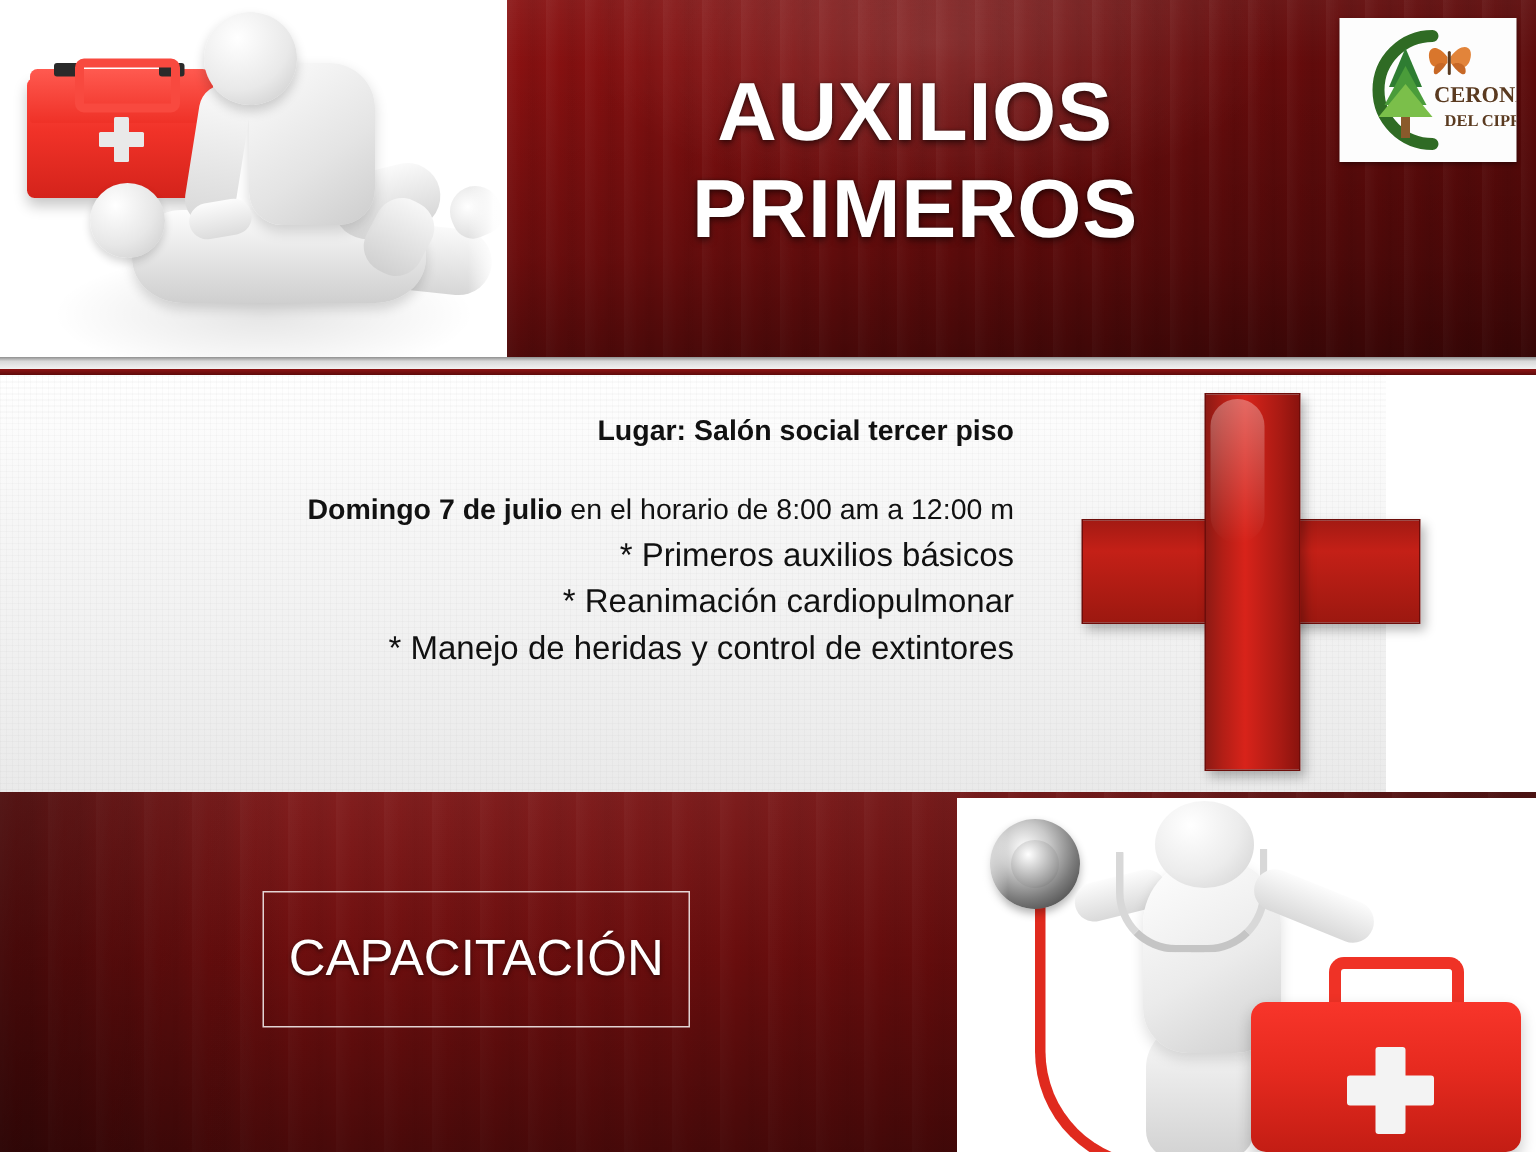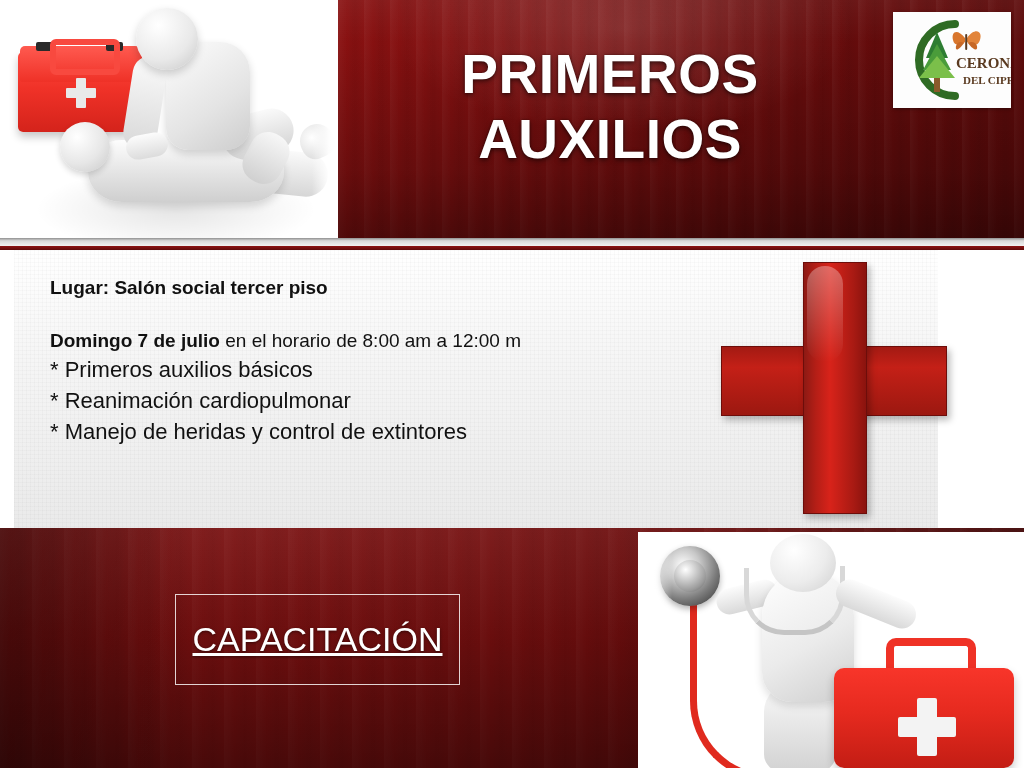"PRIMEROS" span { order: before "AUXILIOS" -> after "AUXILIOS" }
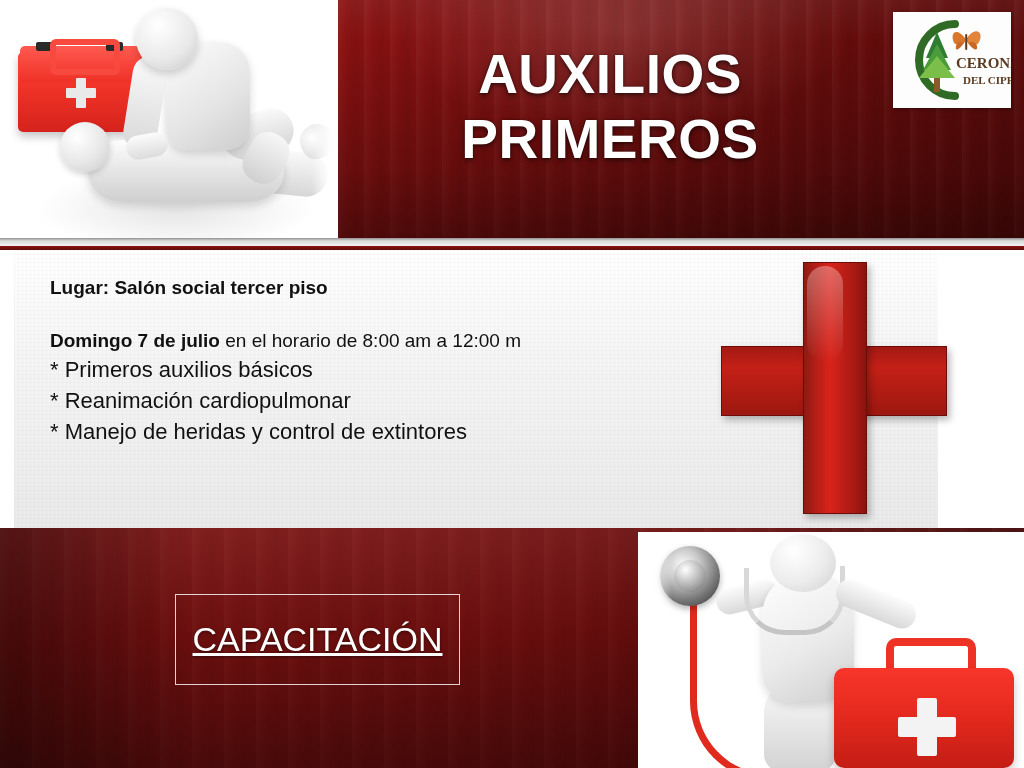"Lugar: Salón social tercer piso" .middle { left: 14px -> 0; text-align: none -> right }
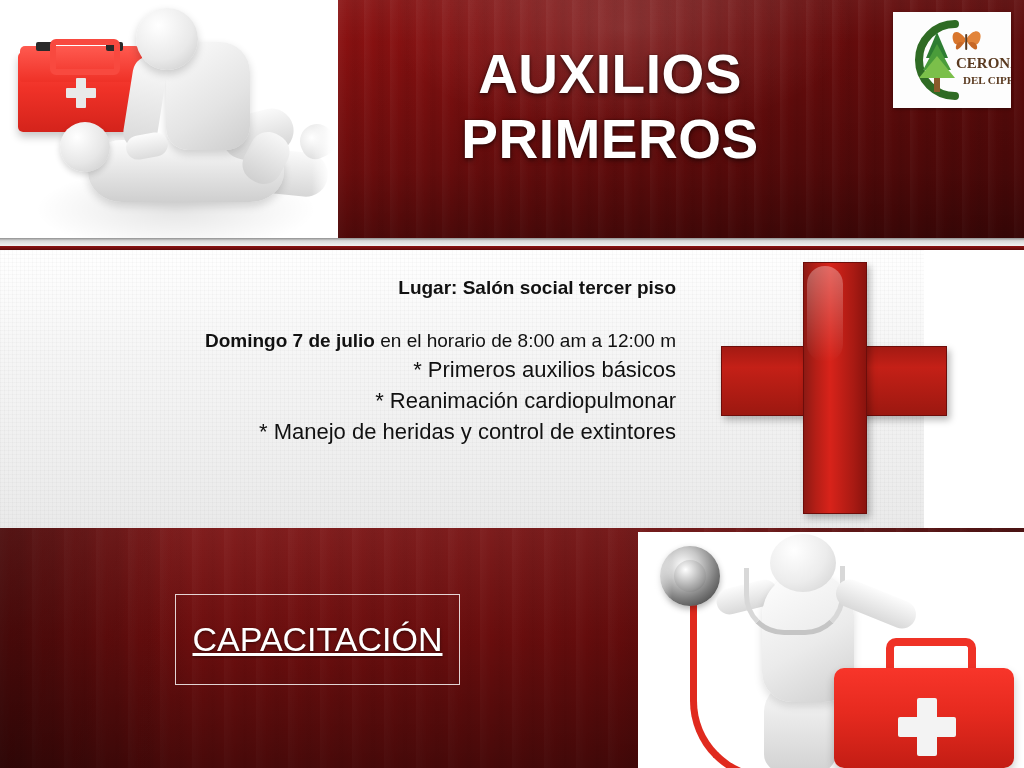"CAPACITACIÓN" .cap-text span { text-decoration: underline -> none }
